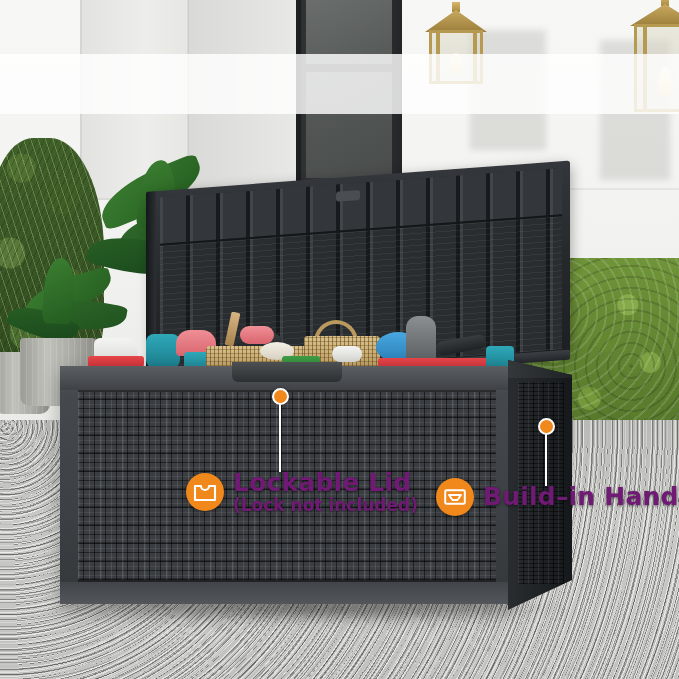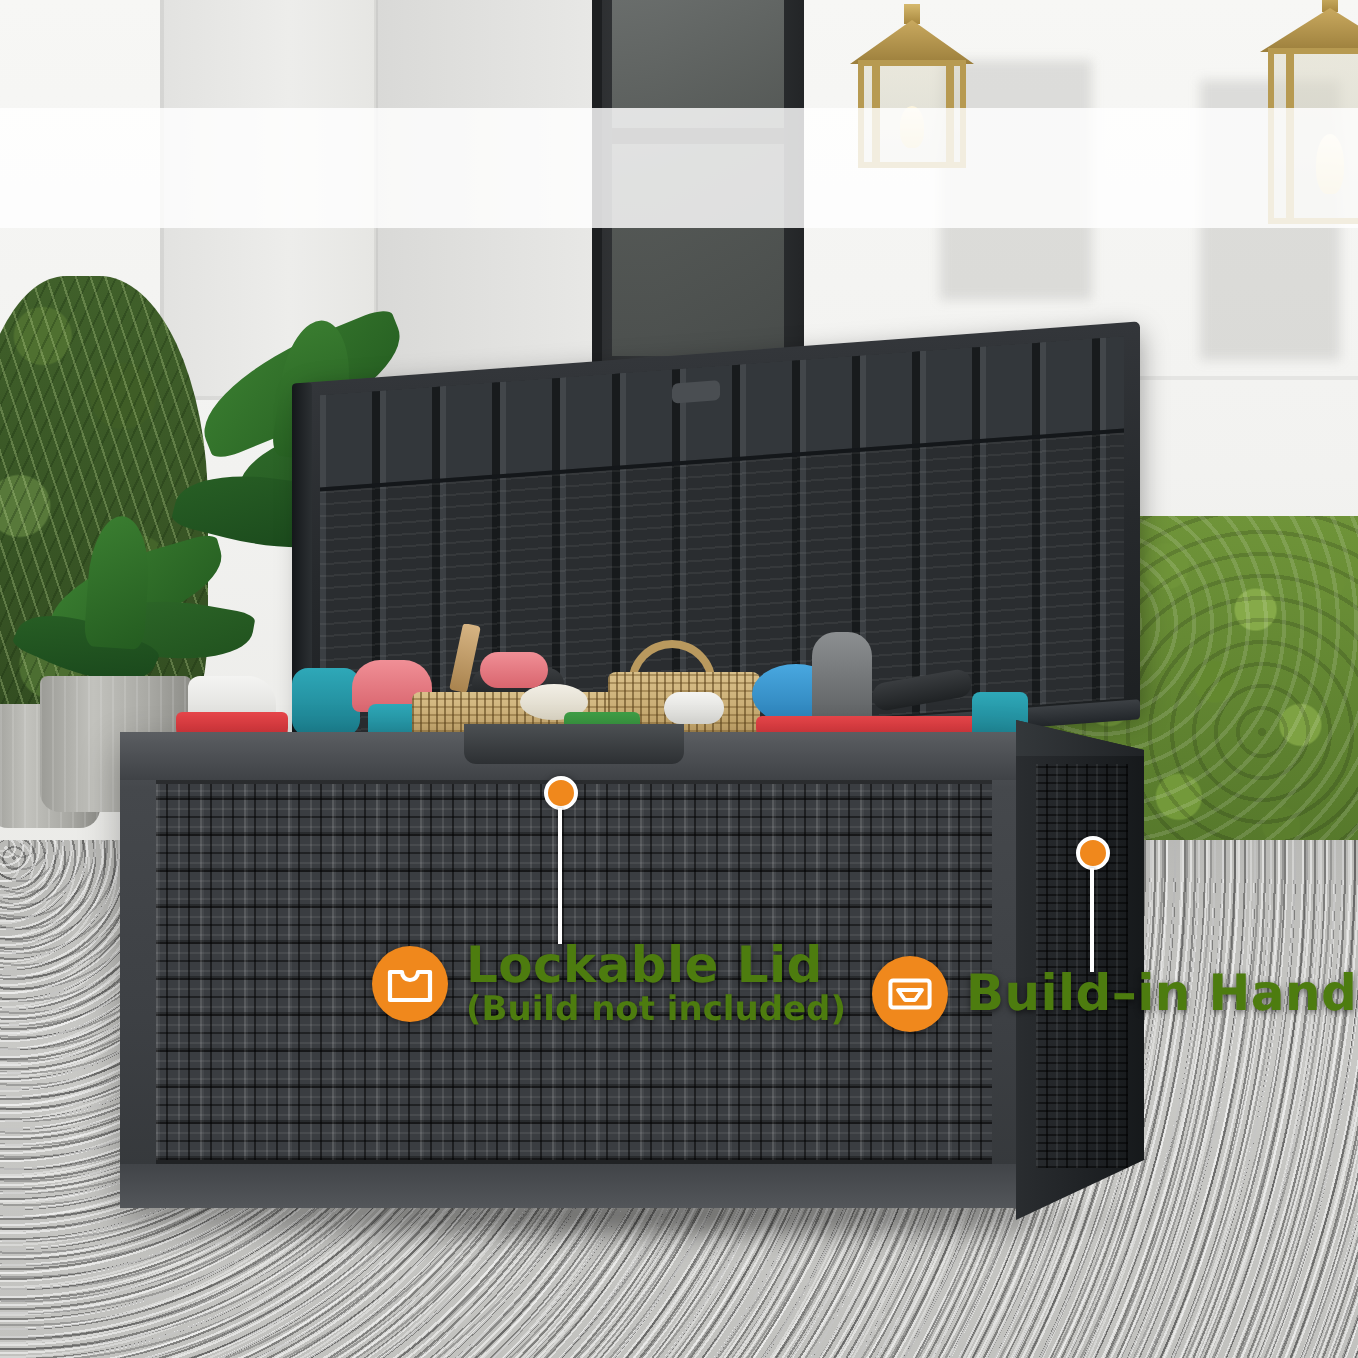"Lockable Lid" .callout-text { color: #4d7c0f -> #701a75 }
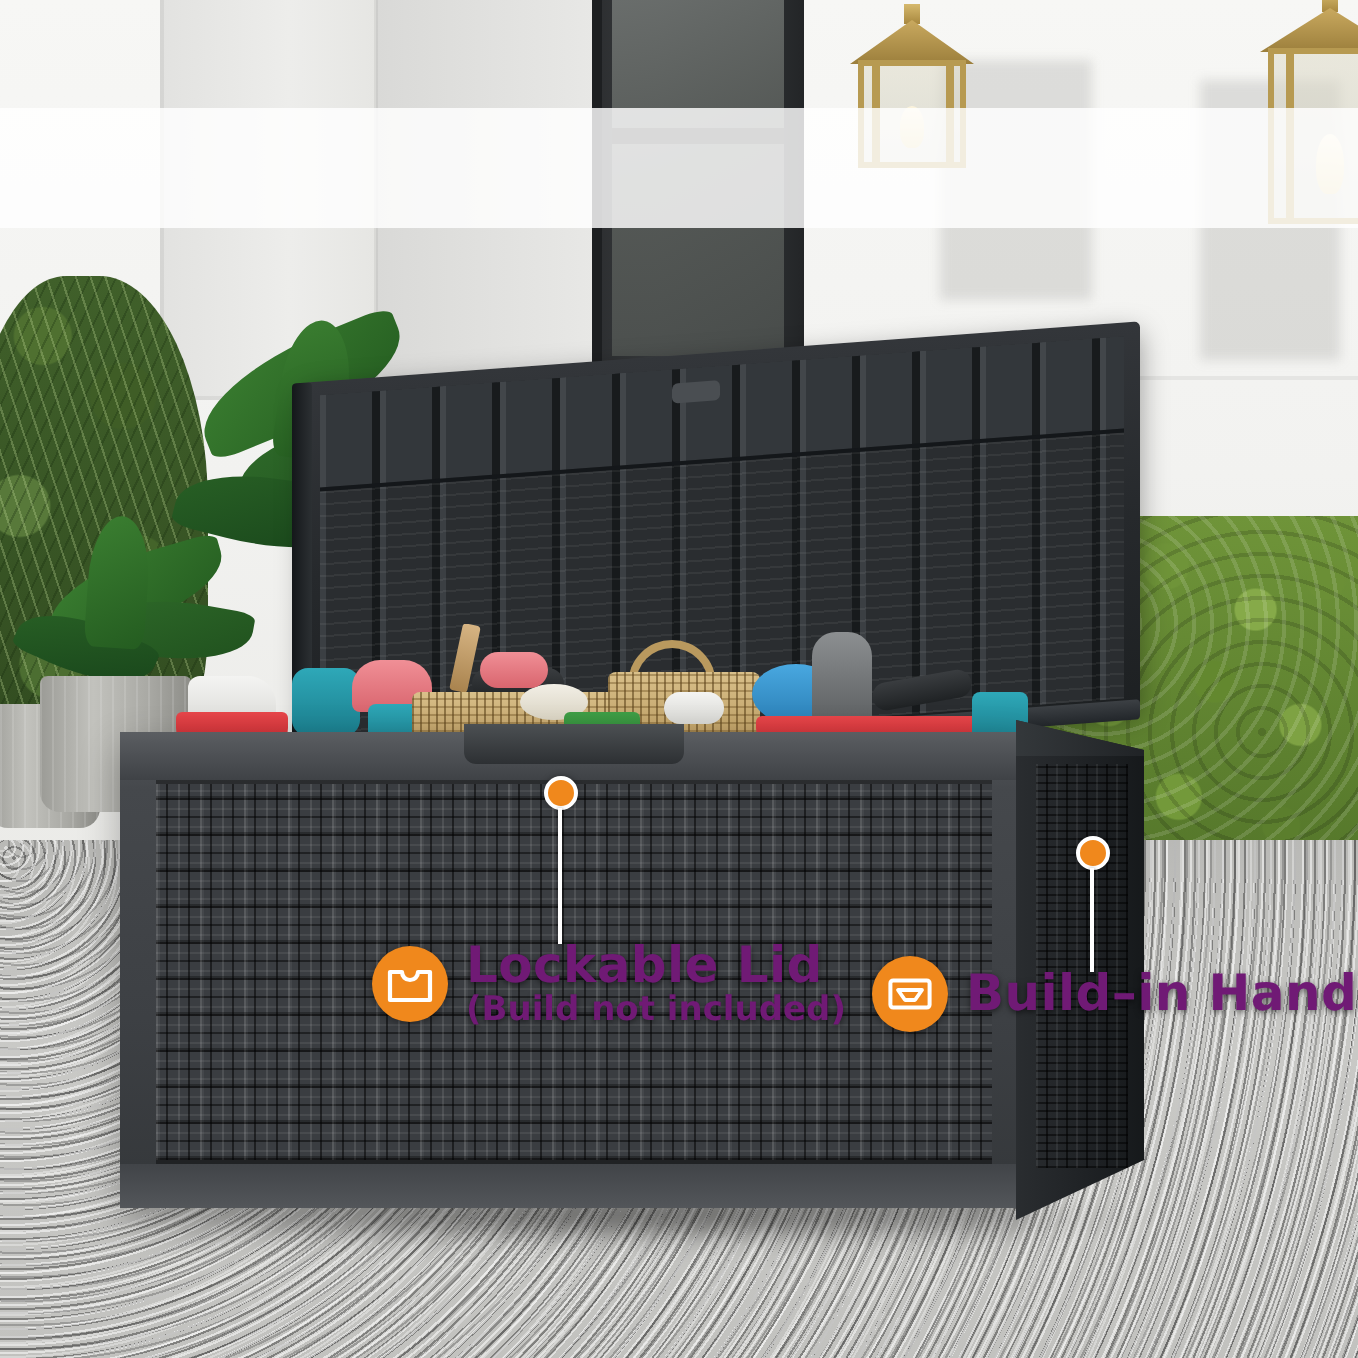"(Build not included)" div.callout-sub { text: Build -> Lock }
